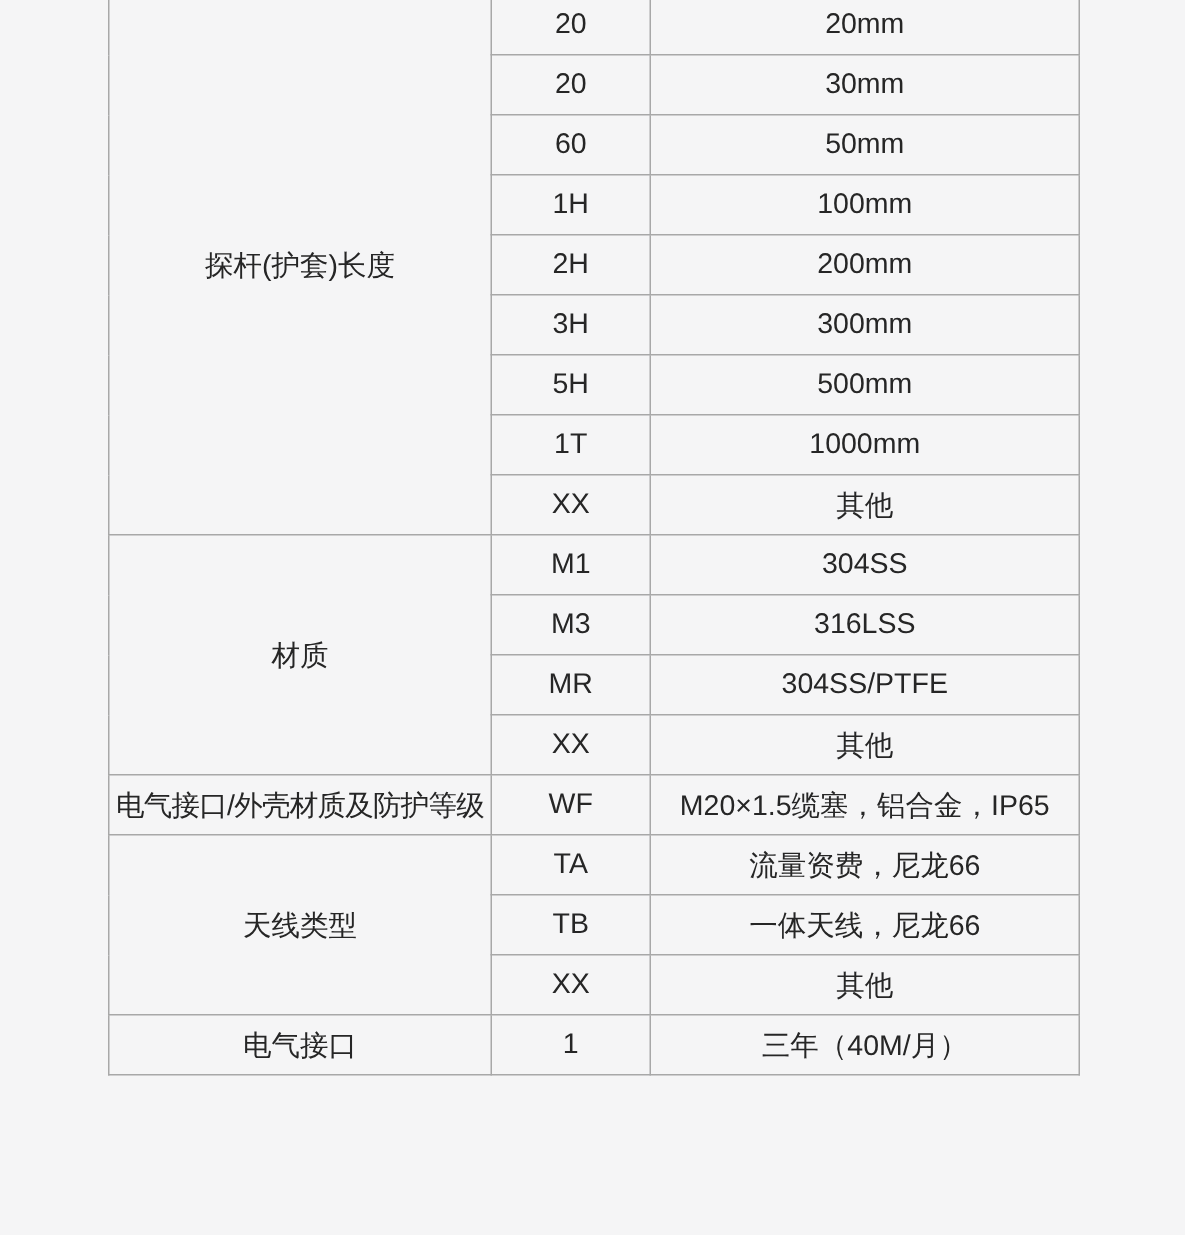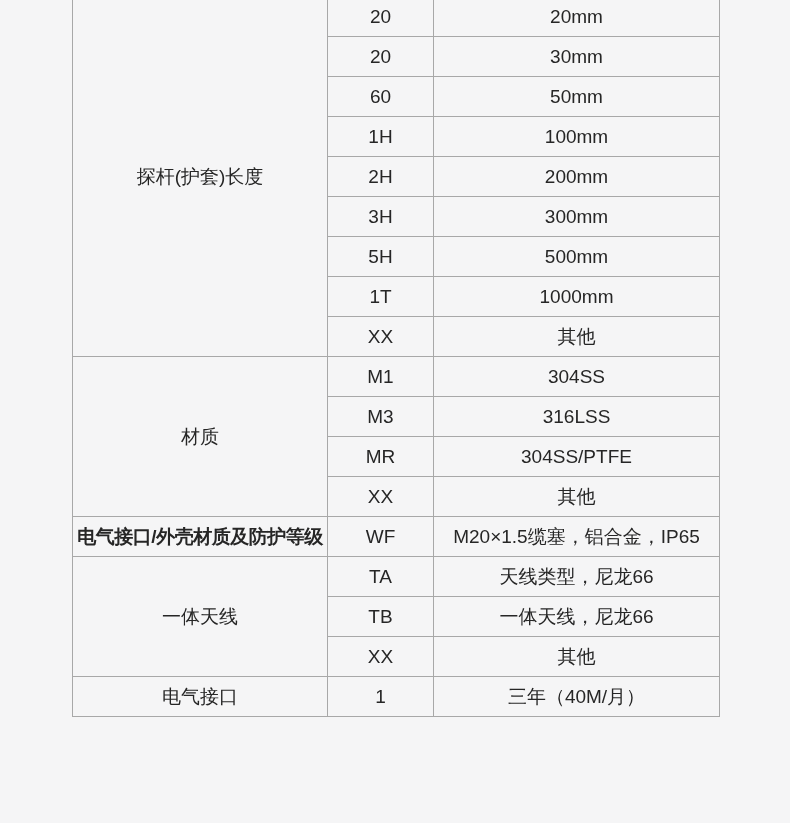"电气接口/外壳材质及防护等级" td.cat-tight { font-weight: bold -> none }
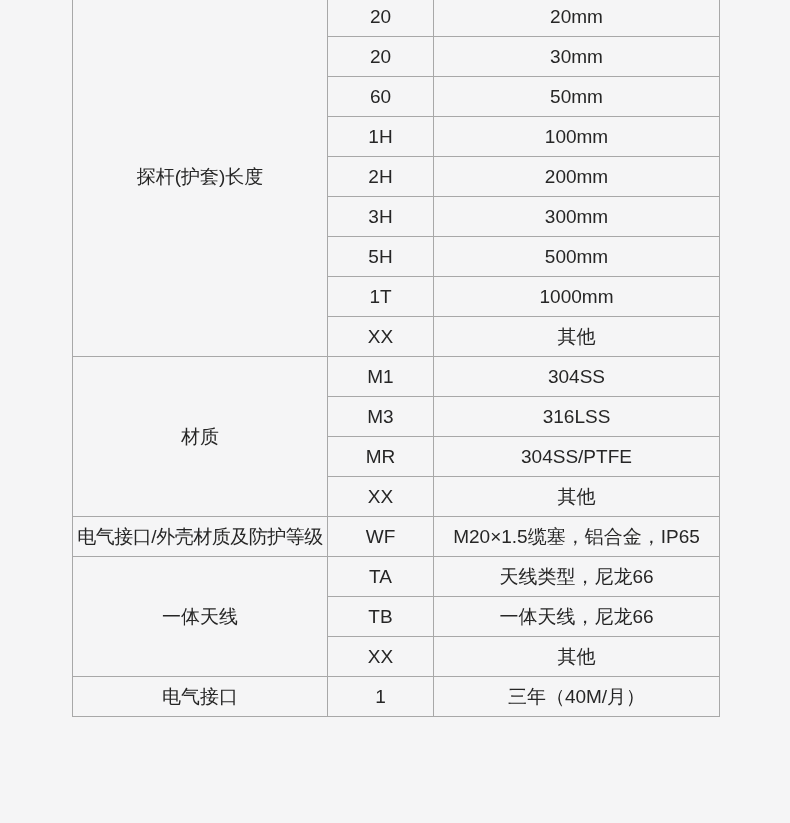"天线类型，尼龙66" td { text: 天线类型 -> 流量资费 }
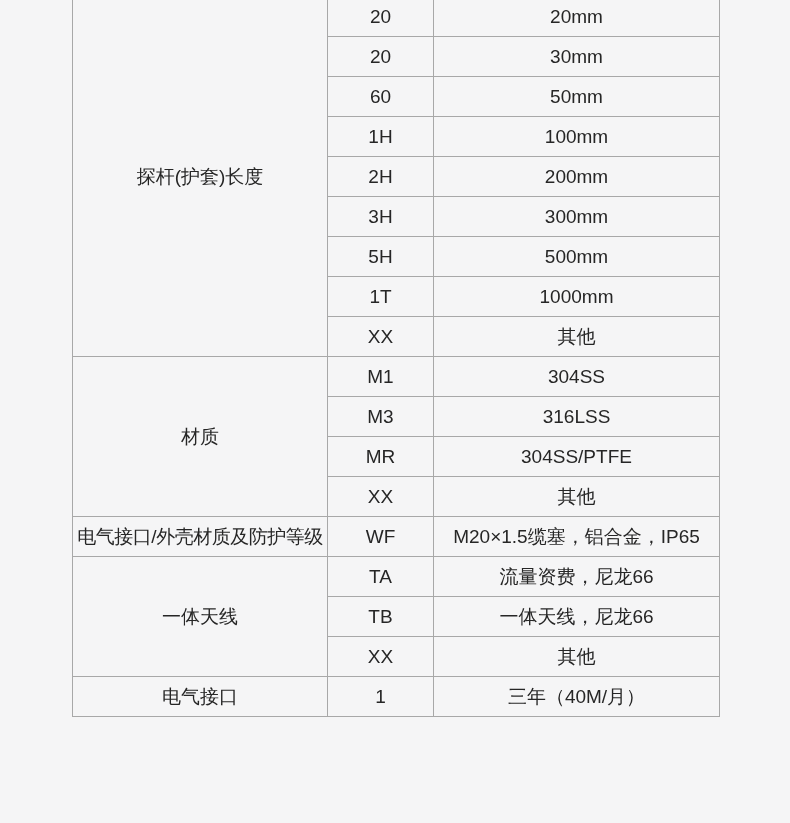"一体天线" td.cat-cell { text: 一体天线 -> 天线类型 }
